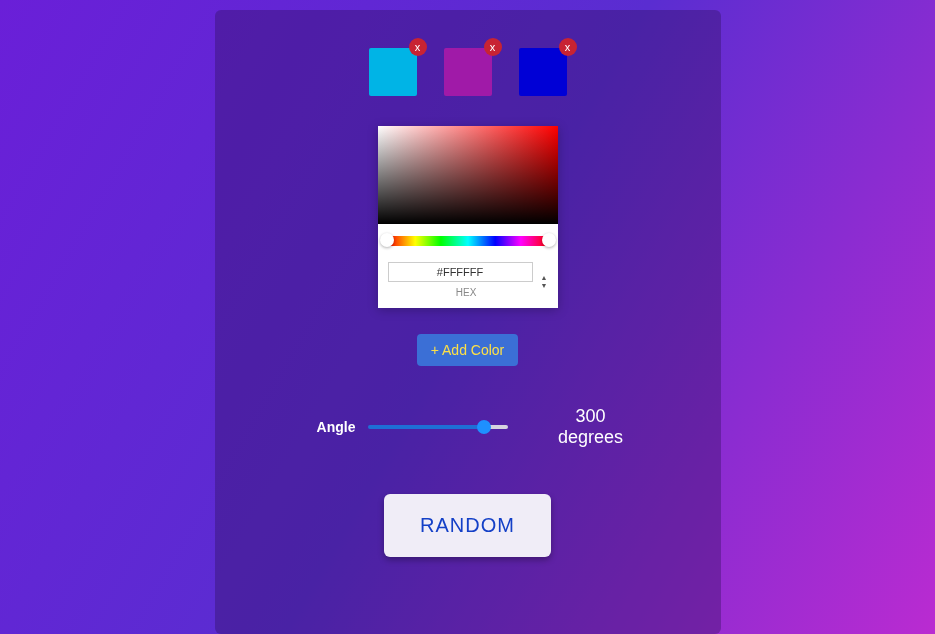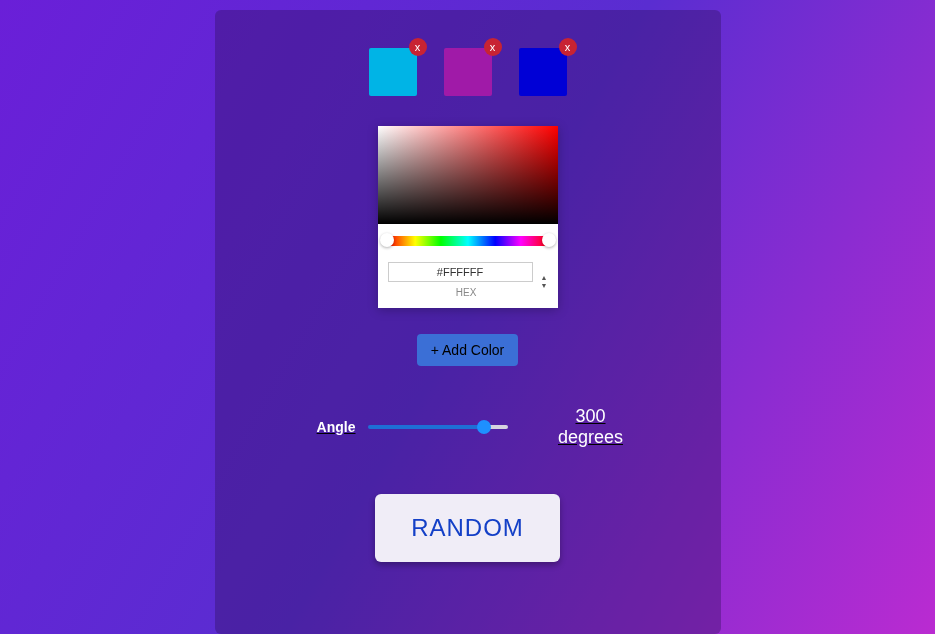"+ Add Color" .add-btn { color: #000000 -> #fde047 }
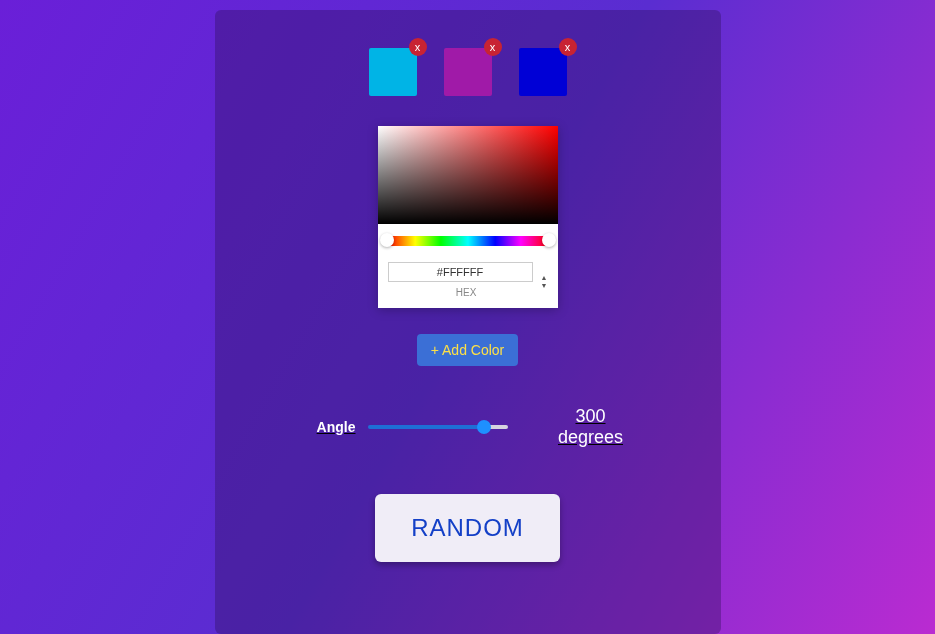"Angle" .slider-row { text-decoration: underline -> none }
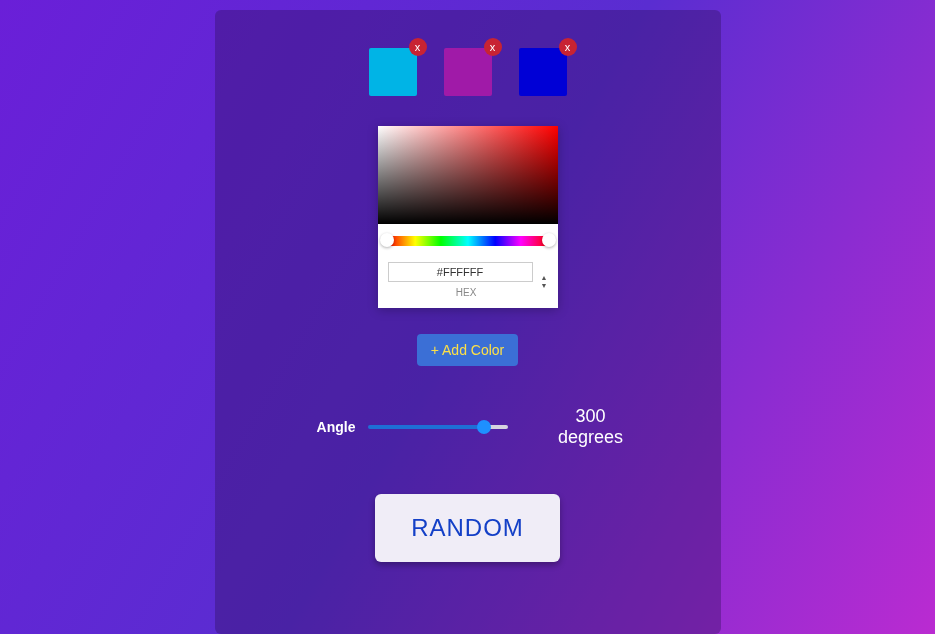"RANDOM" .random-btn { font-size: 24px -> 20px }
